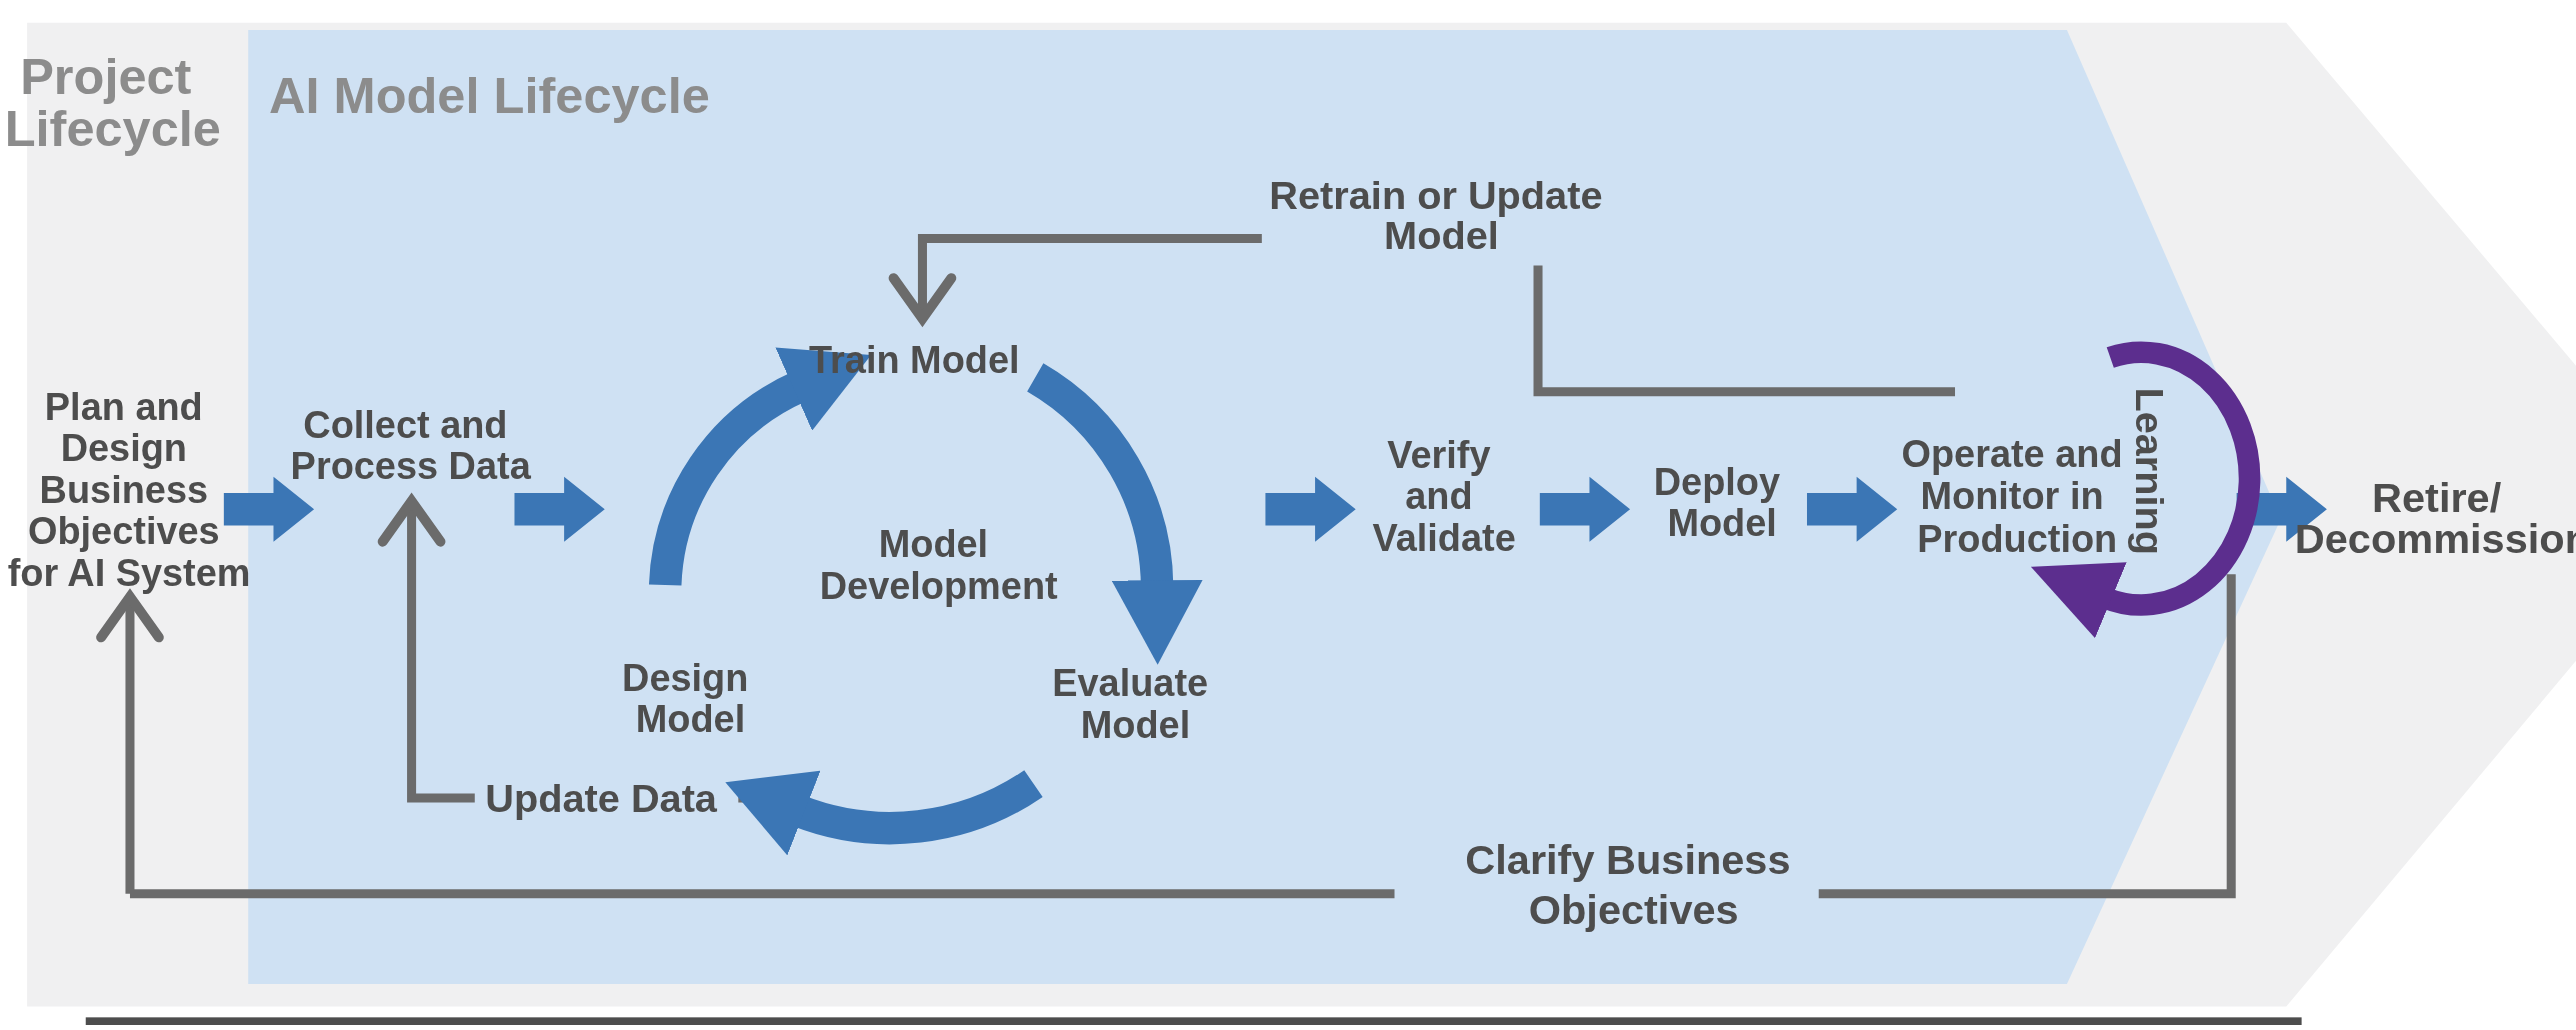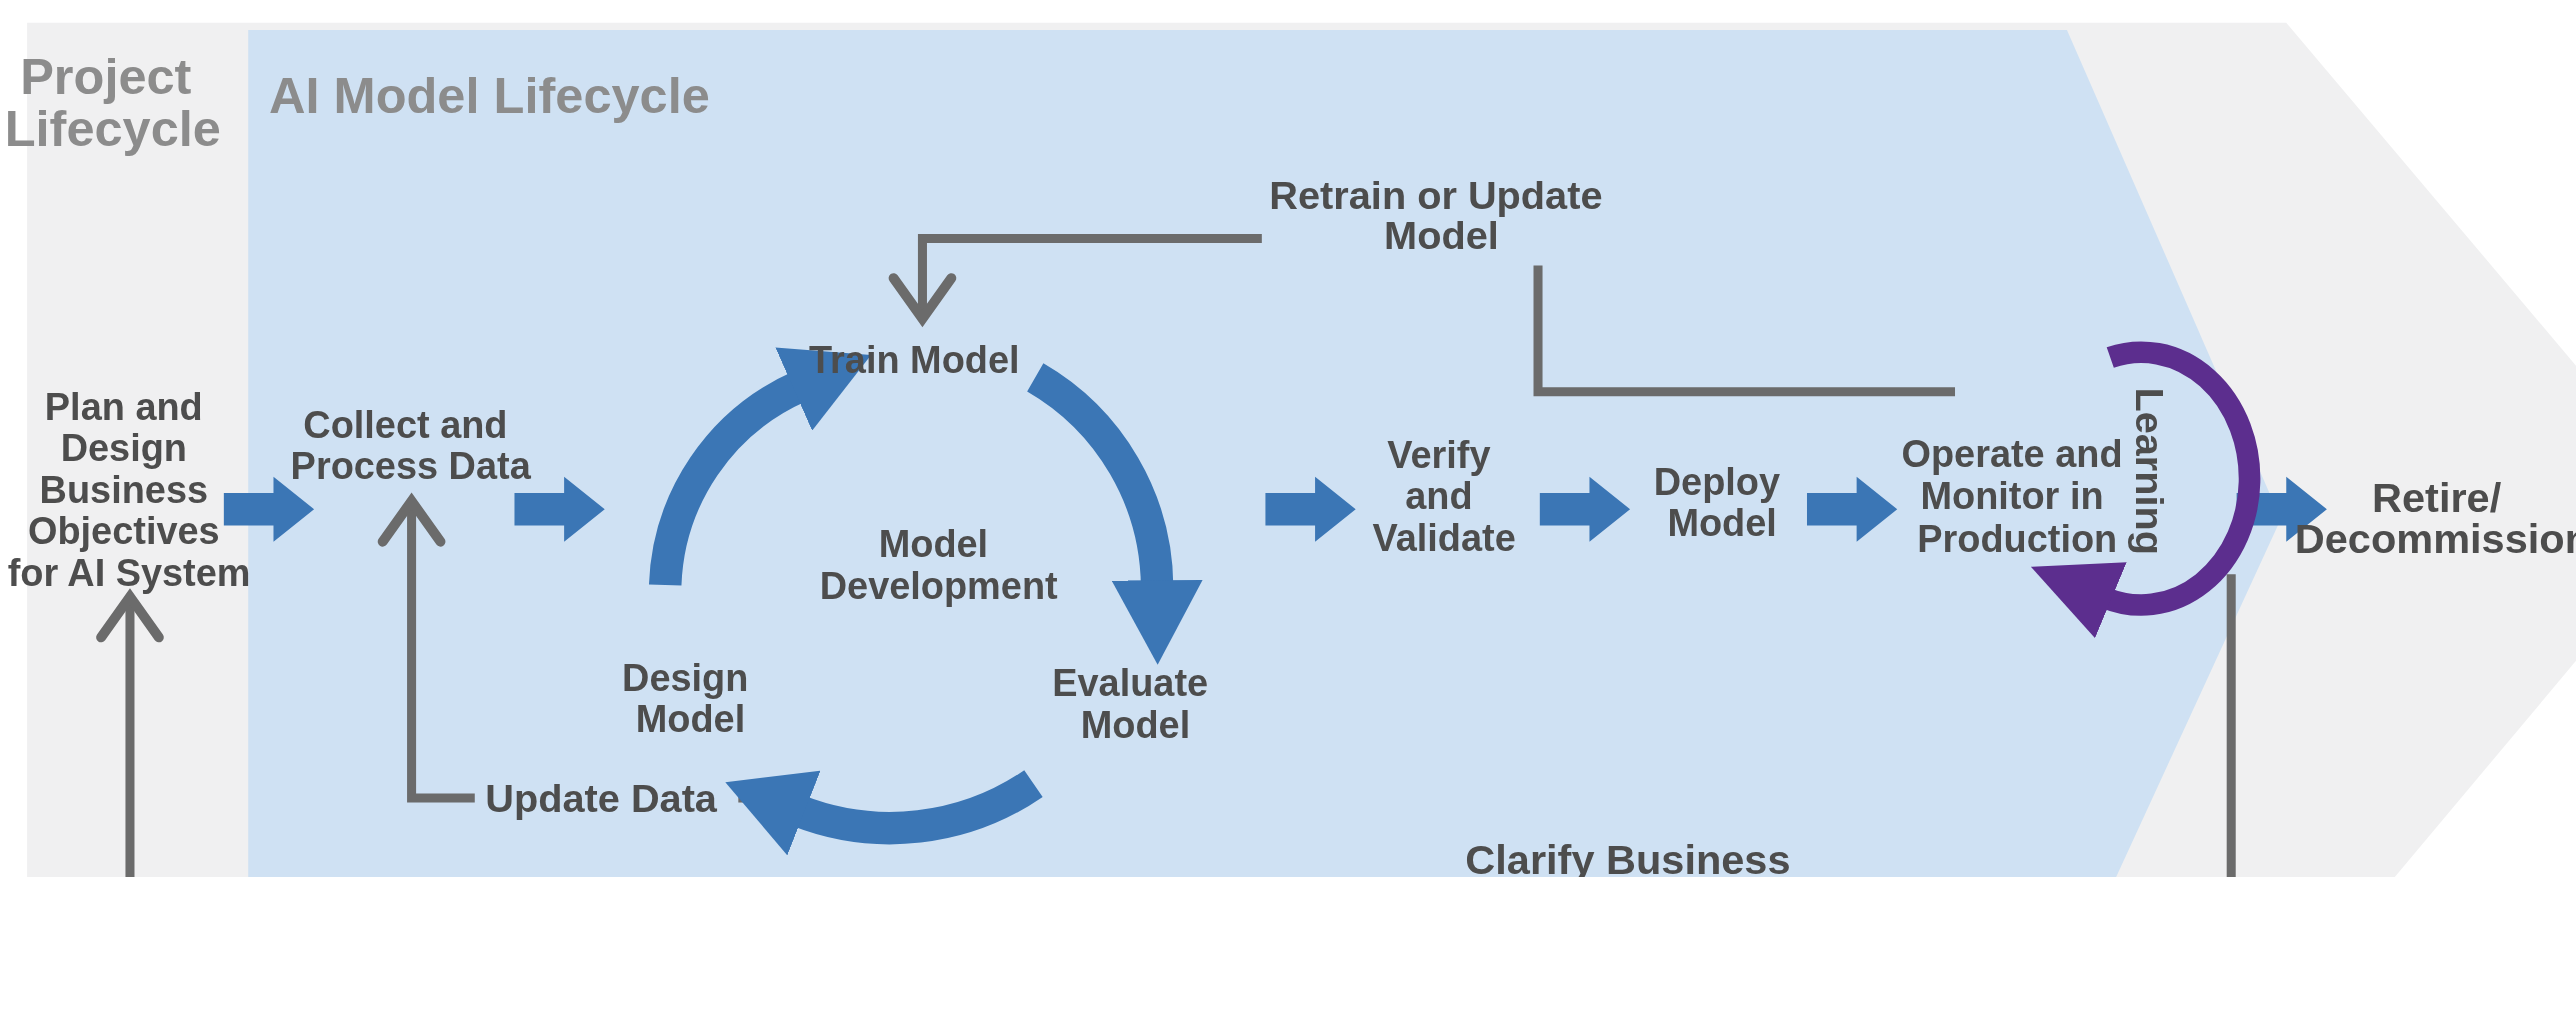"Project Lifecycle" .stage { height: 877px -> 1025px }
